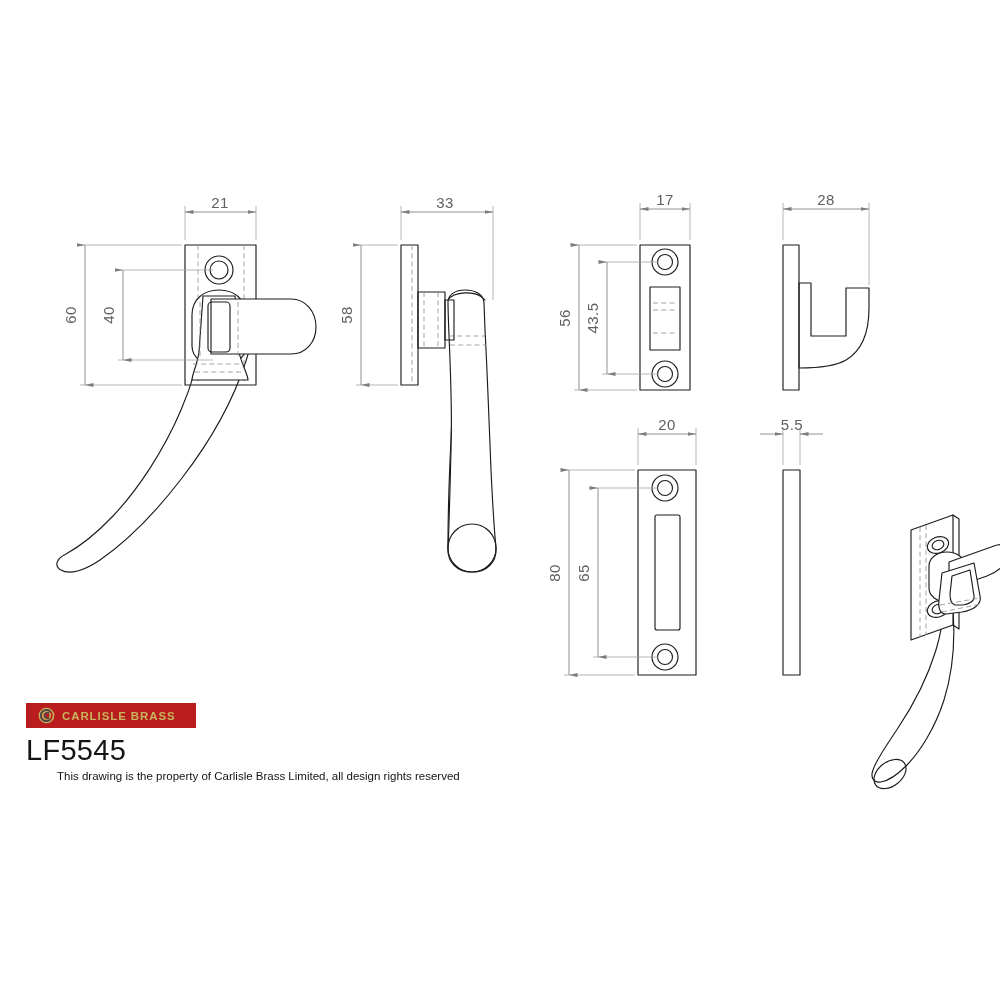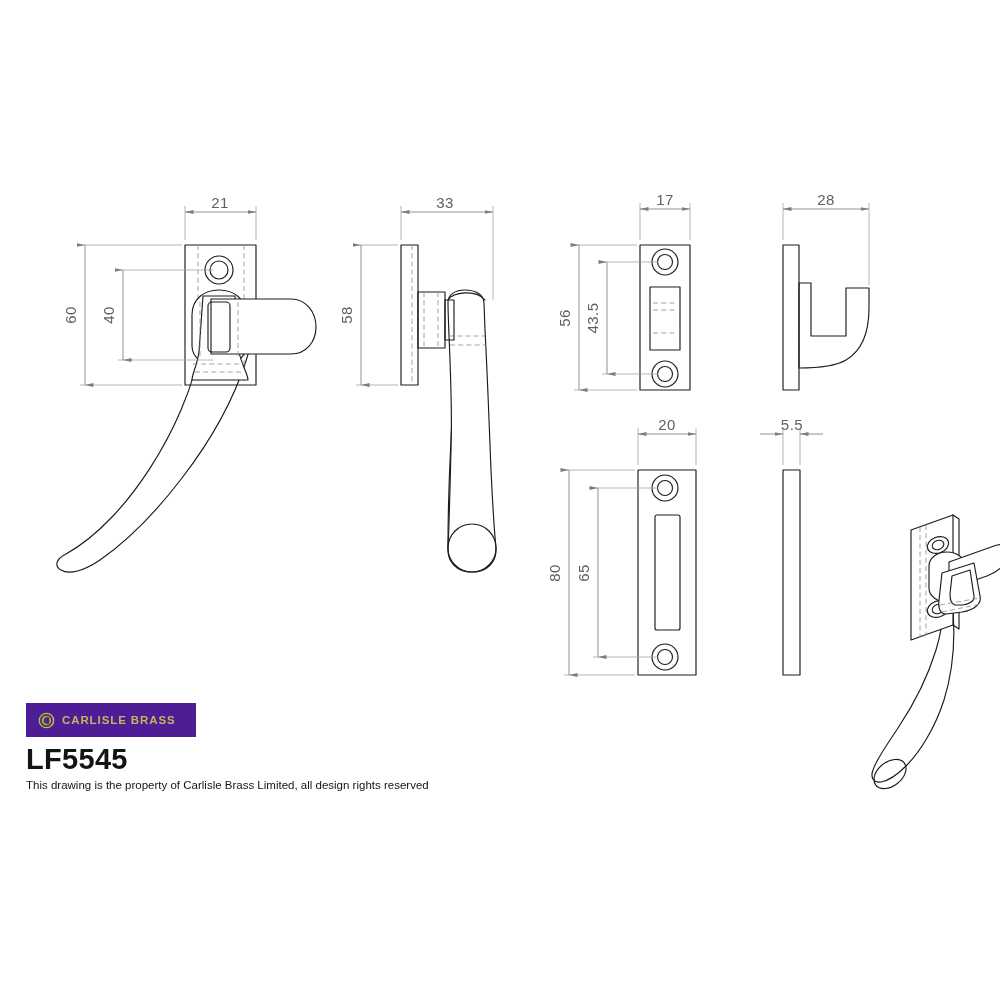"CARLISLE BRASS" .logo-box { background: #4c1d95 -> #b91c1c; height: 34px -> 25px }
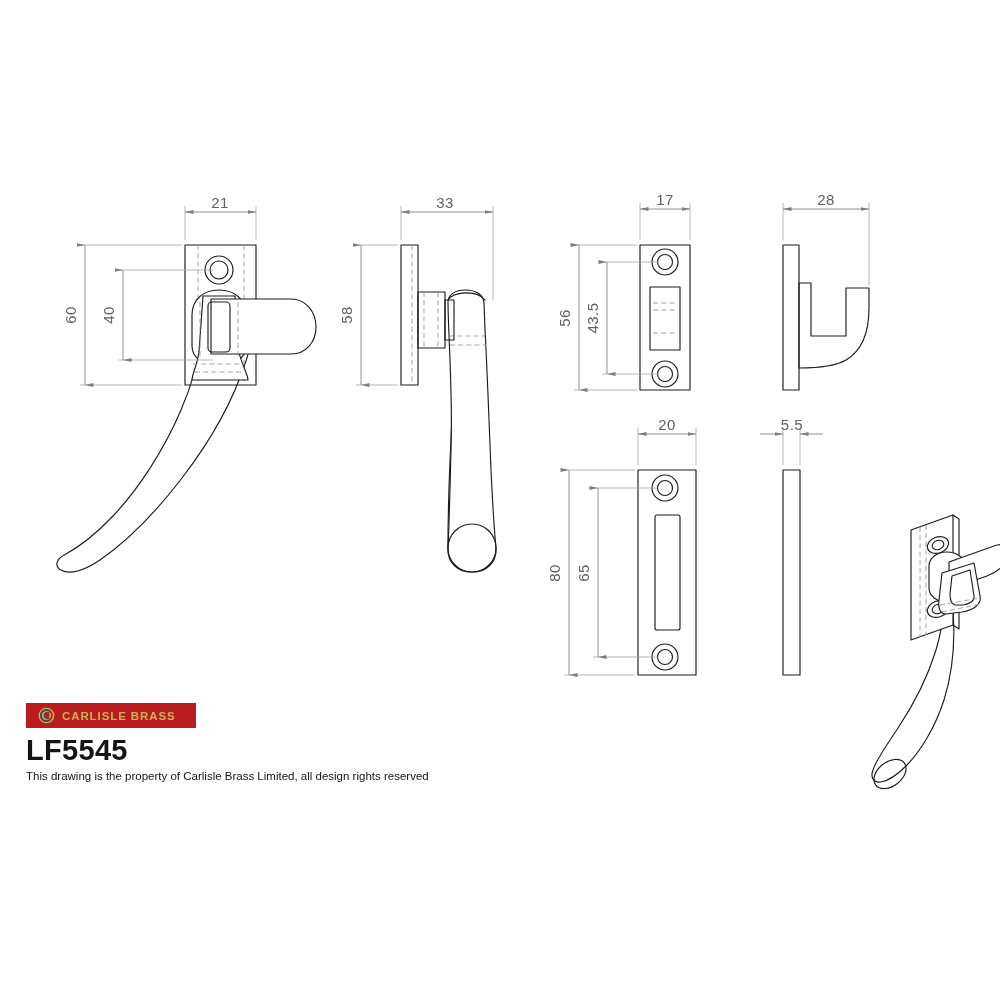"LF5545" .product-code { font-weight: 700 -> 400 }
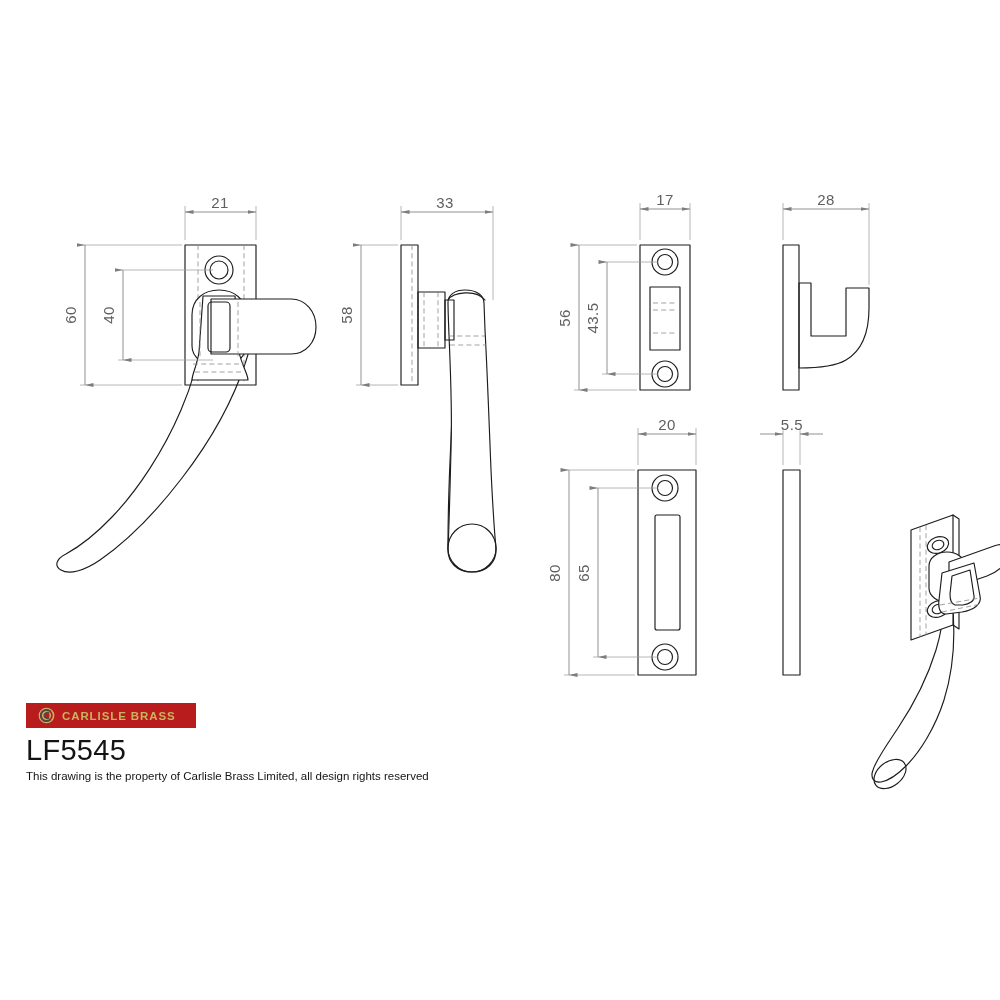"This drawing is the property" .rights-text { margin-left: none -> 31px }
